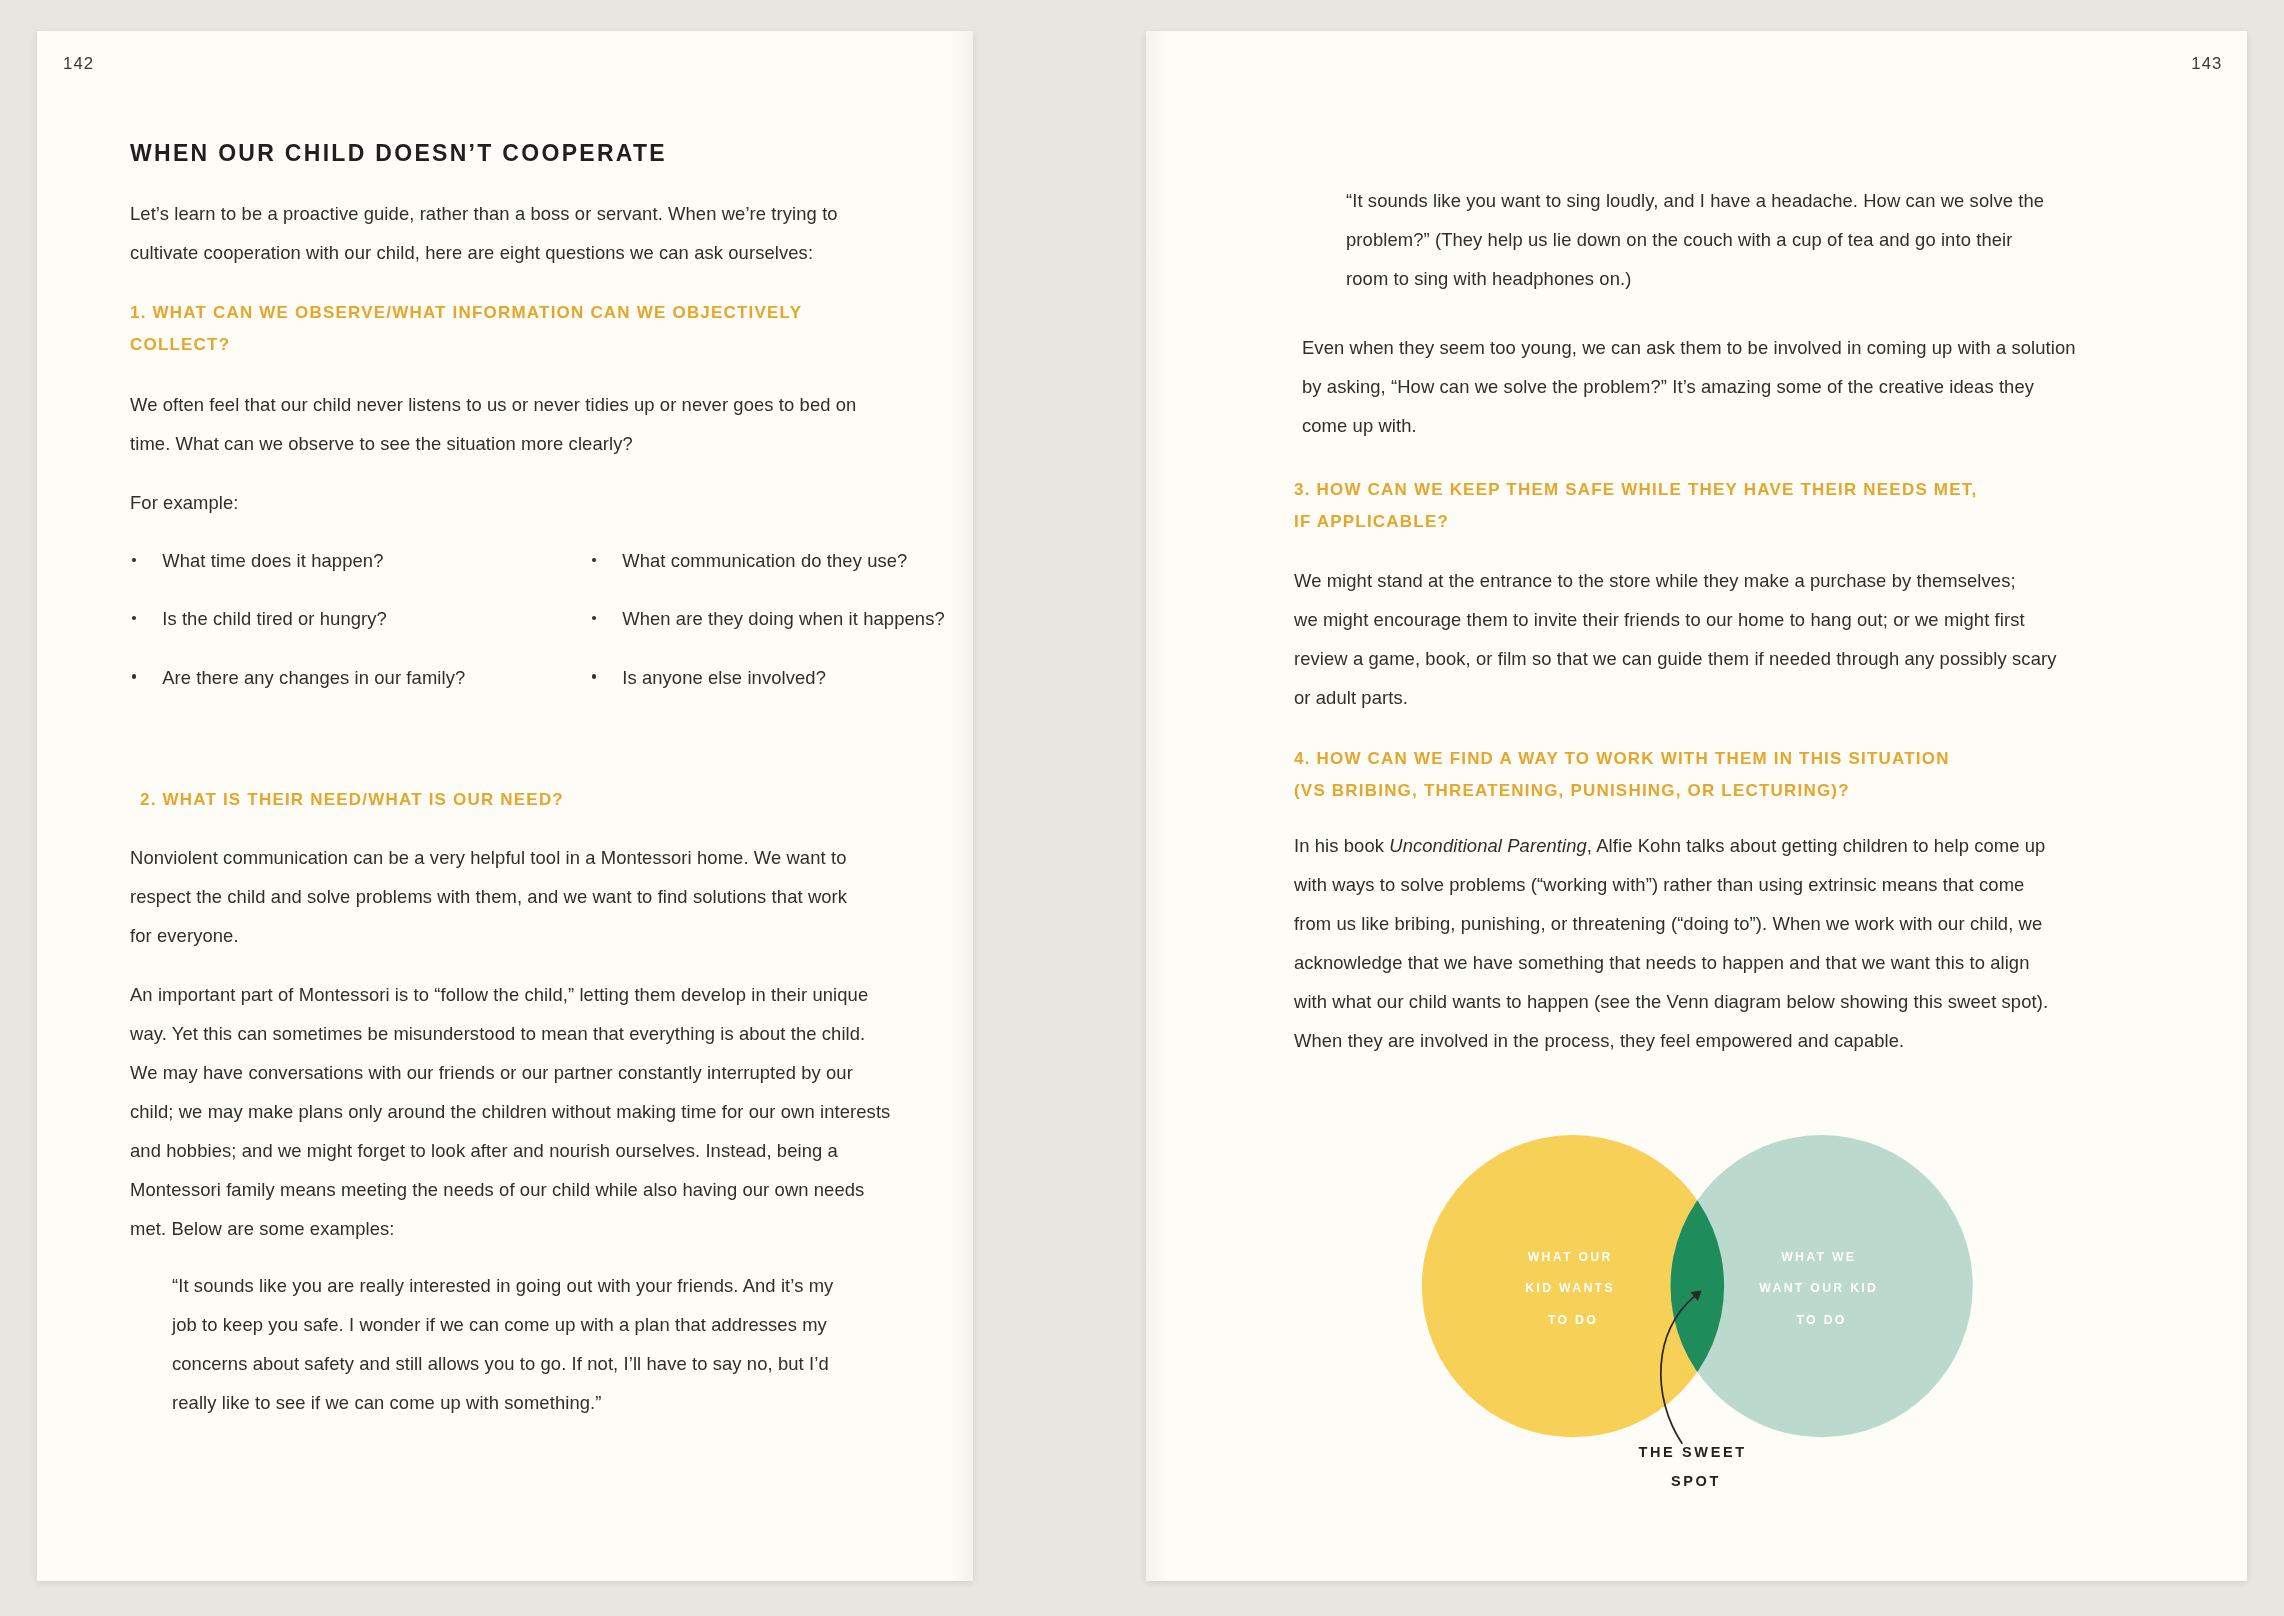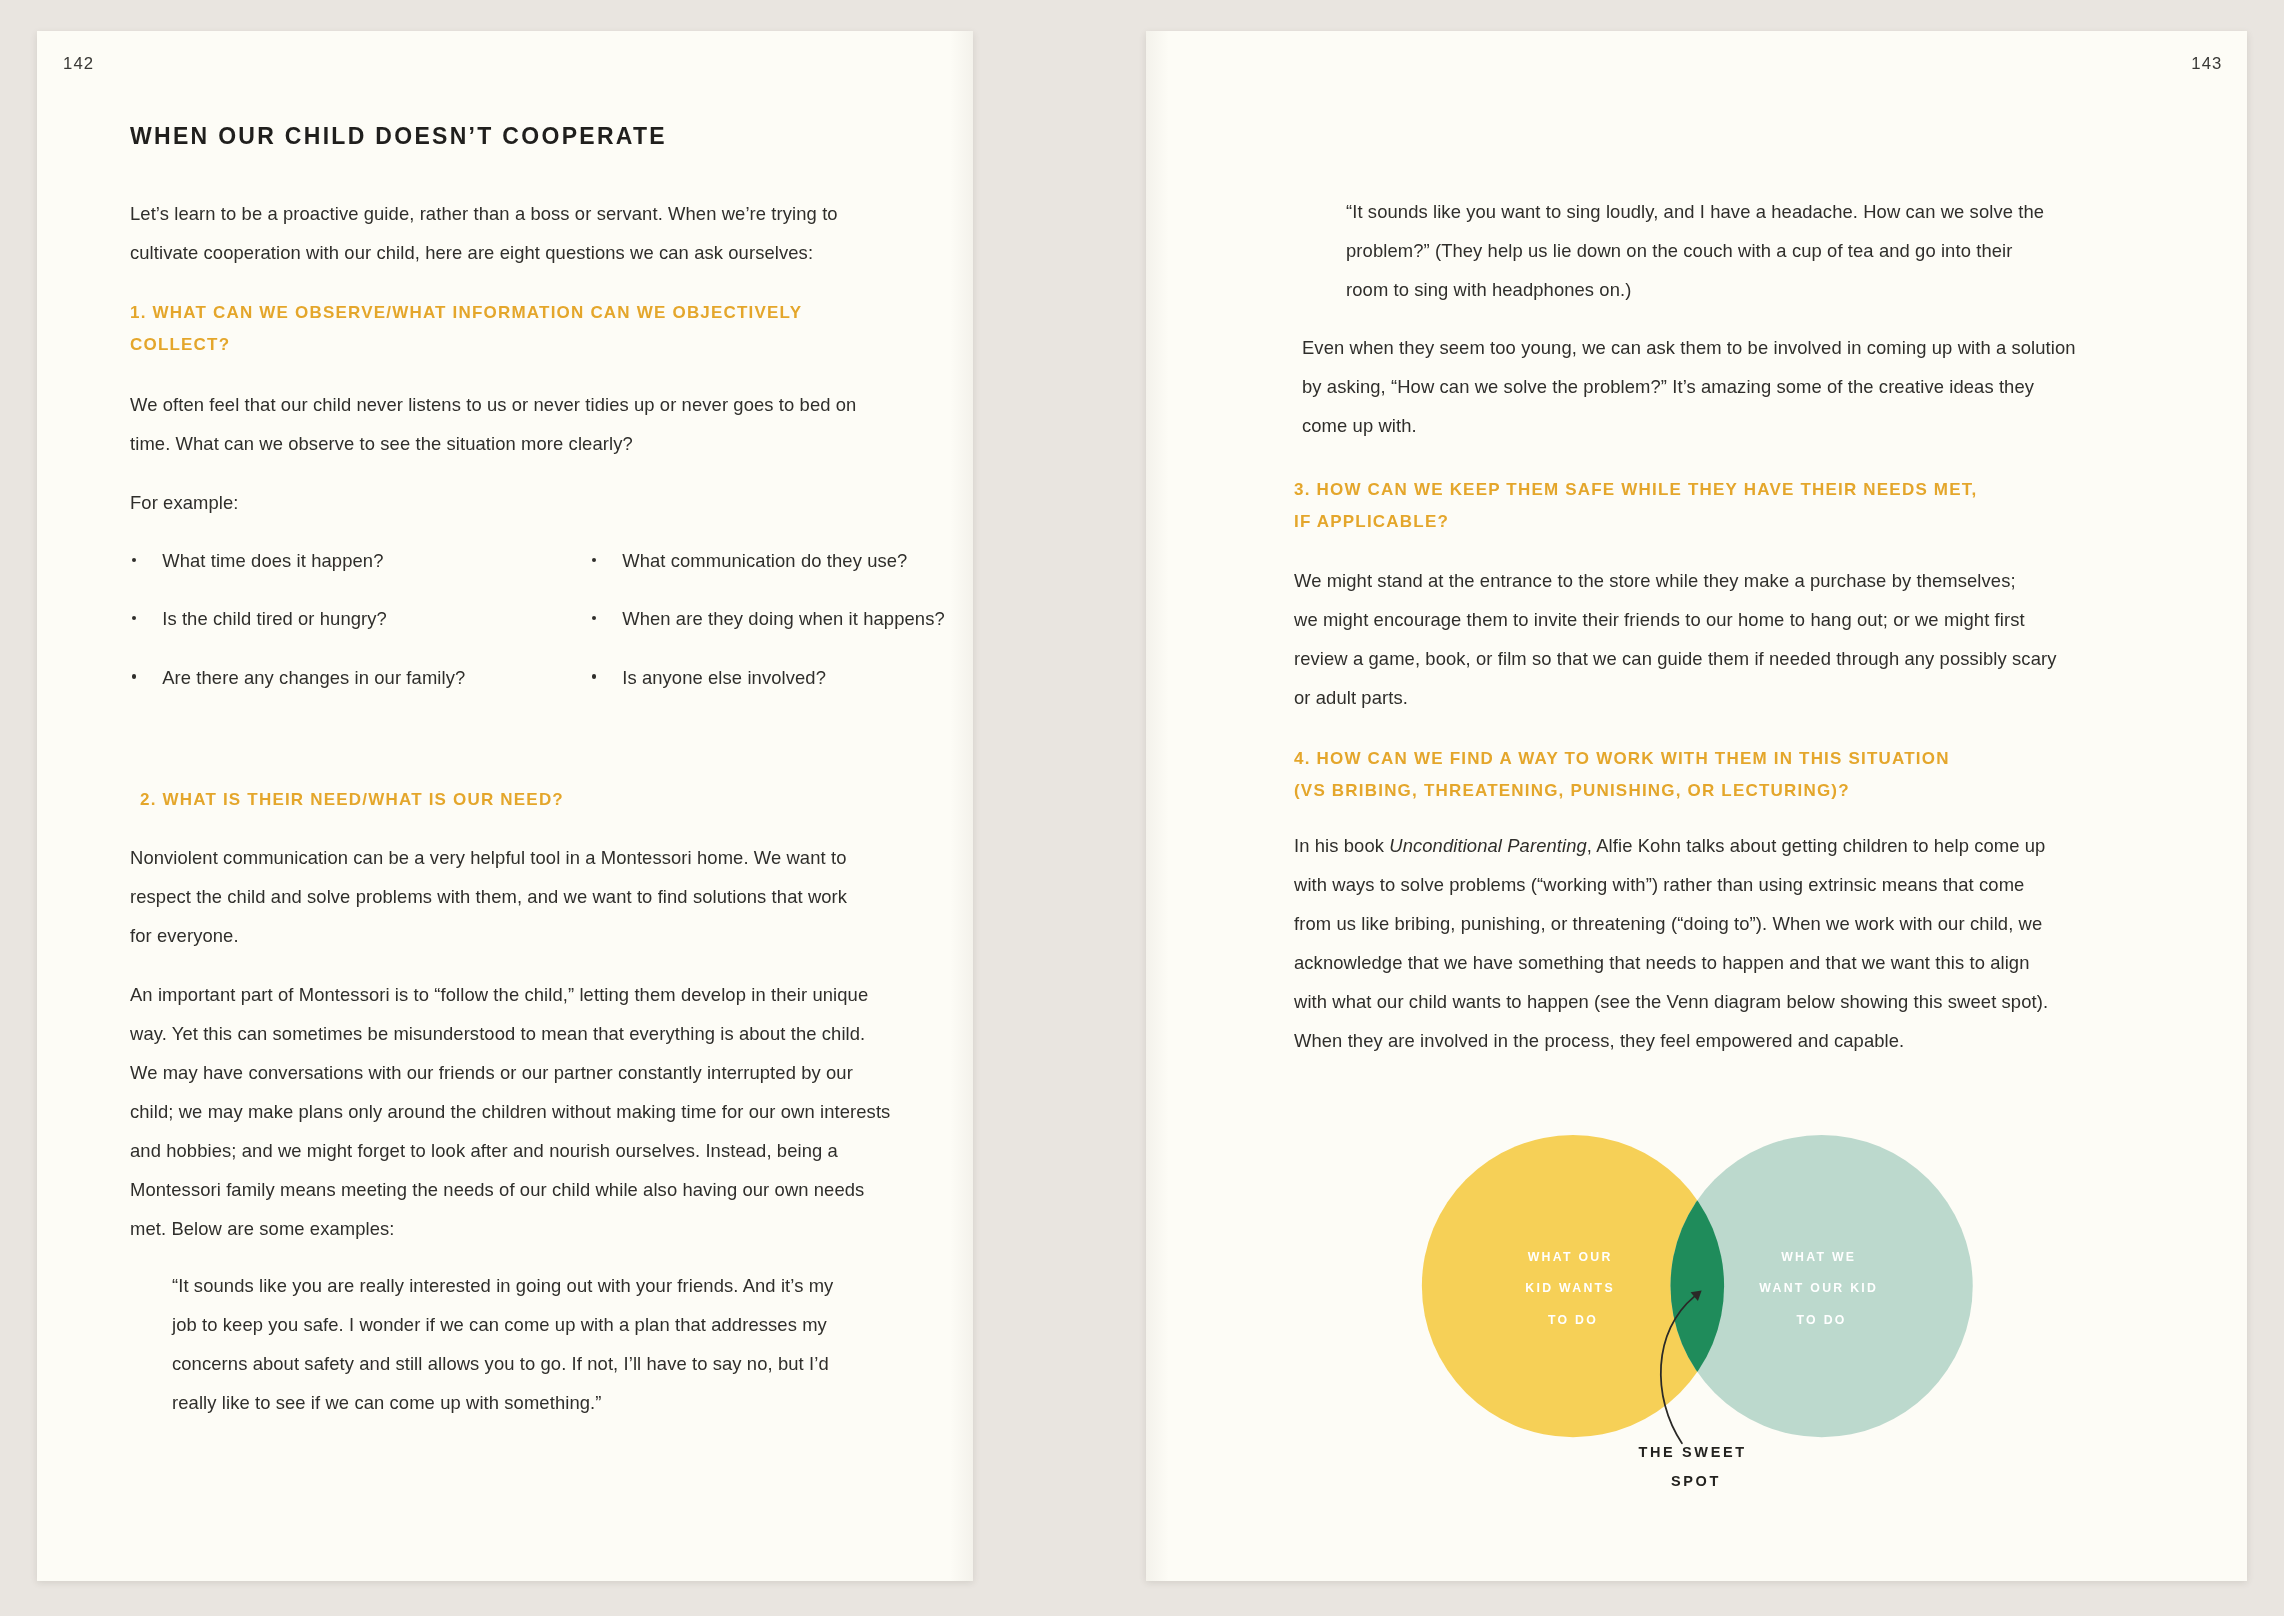"WHEN OUR CHILD DOESN’T COOPERATE" h1.abs { top: 90px -> 107px }
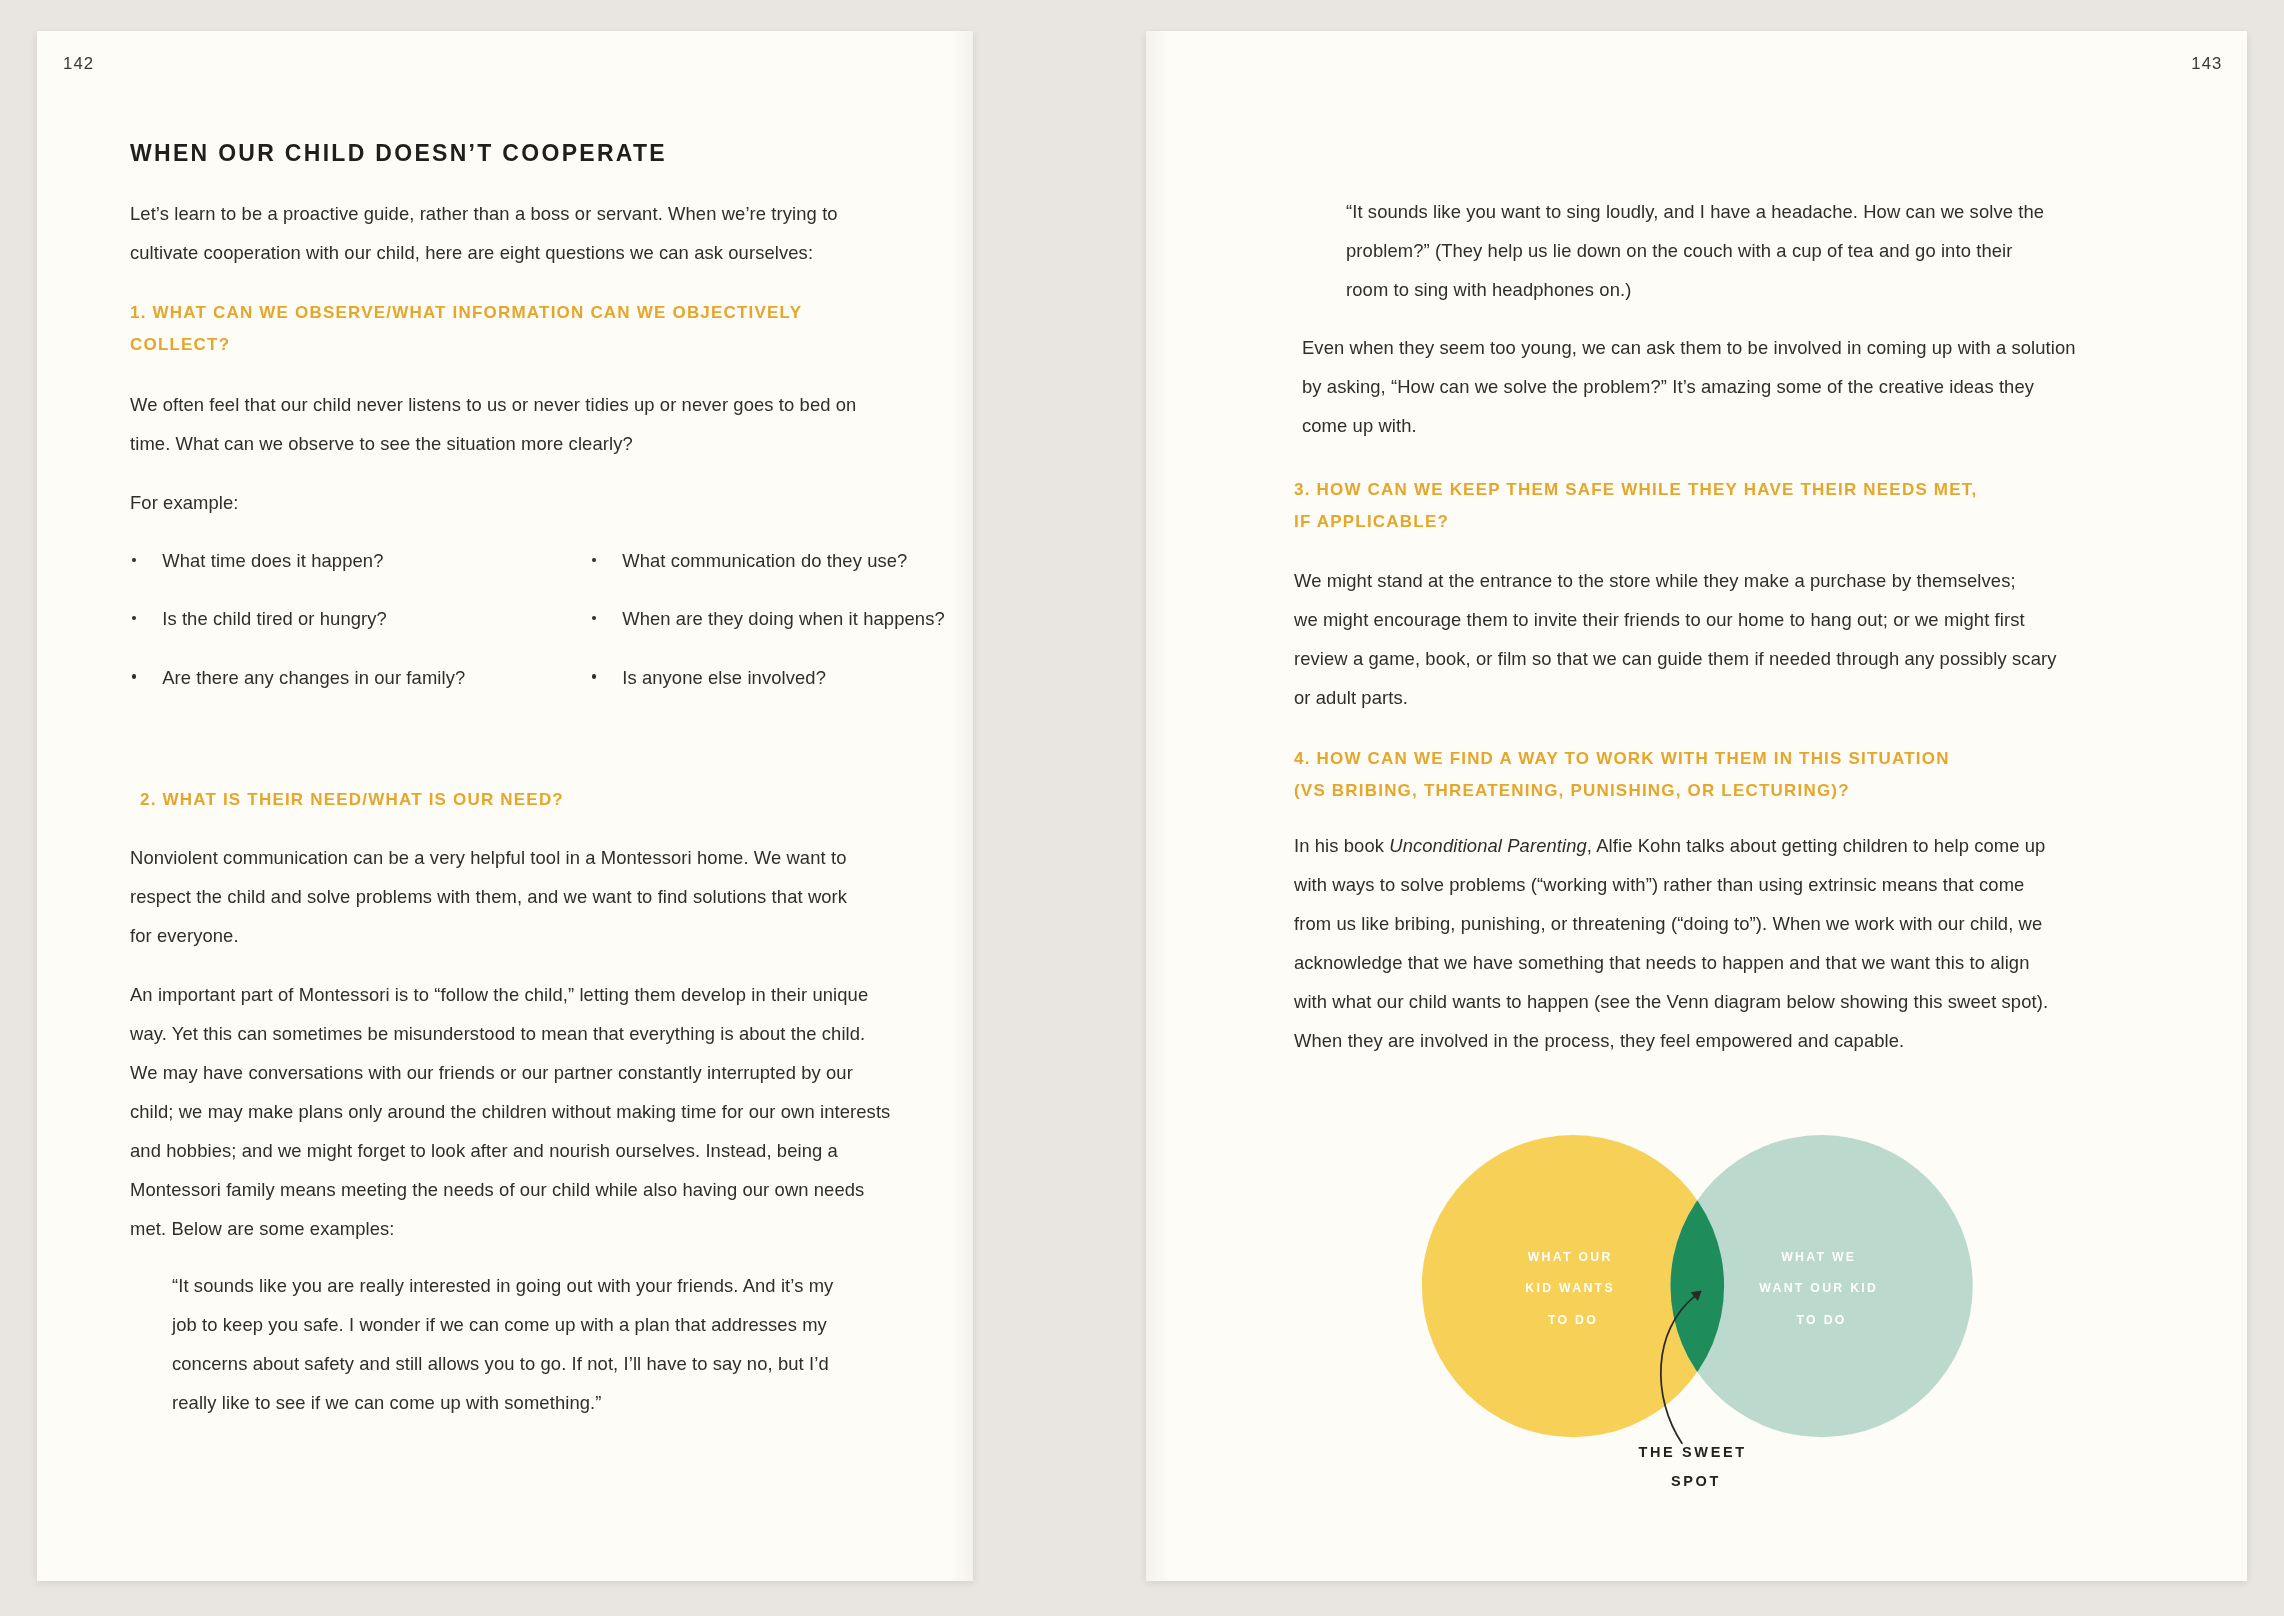"“It sounds like you want" div.abs { top: 161px -> 150px }
